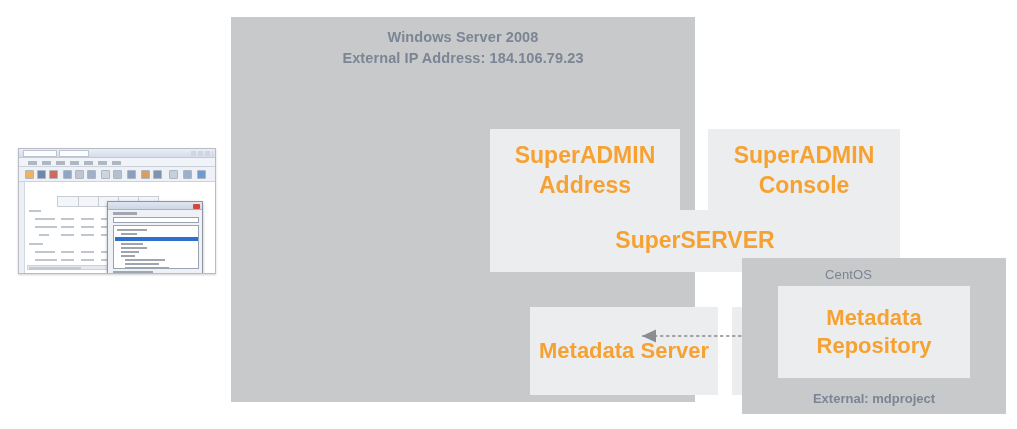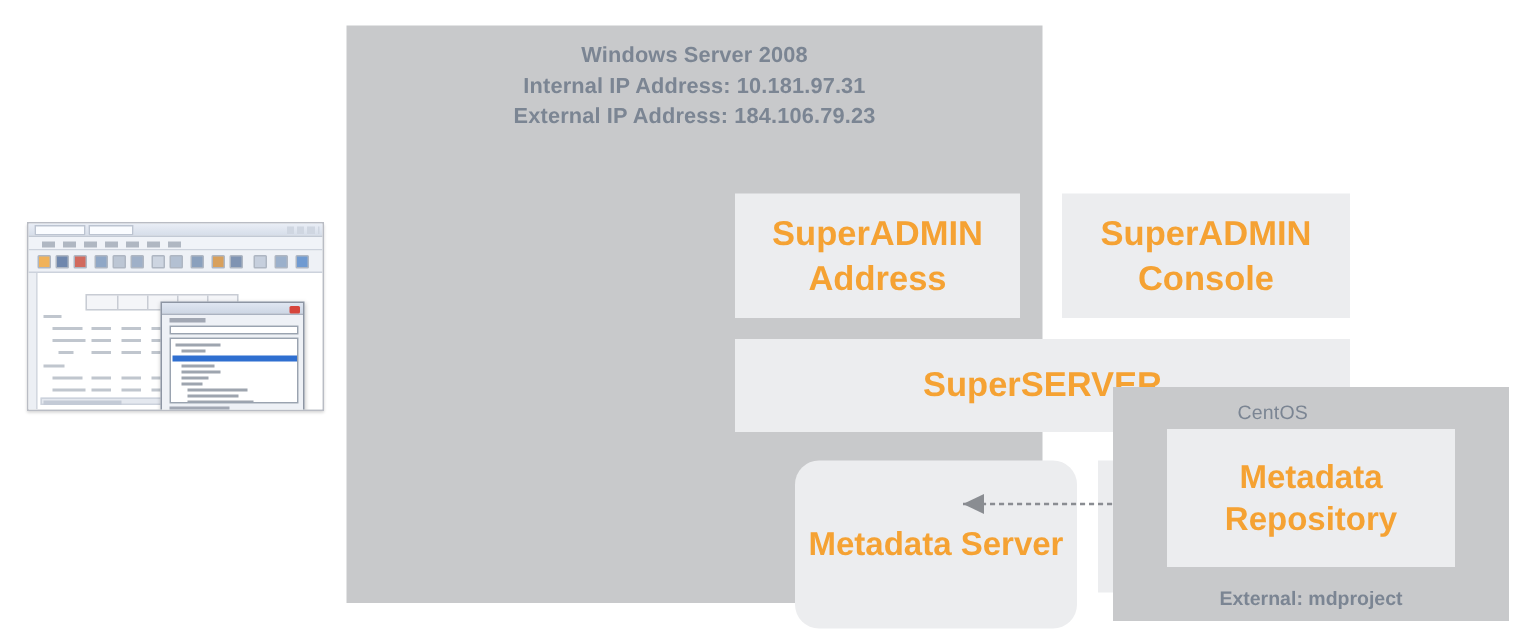"Internal IP Address: 10.181.97.31" div { html: <div>Internal IP Address: 10.181.97.31</div> -> none }
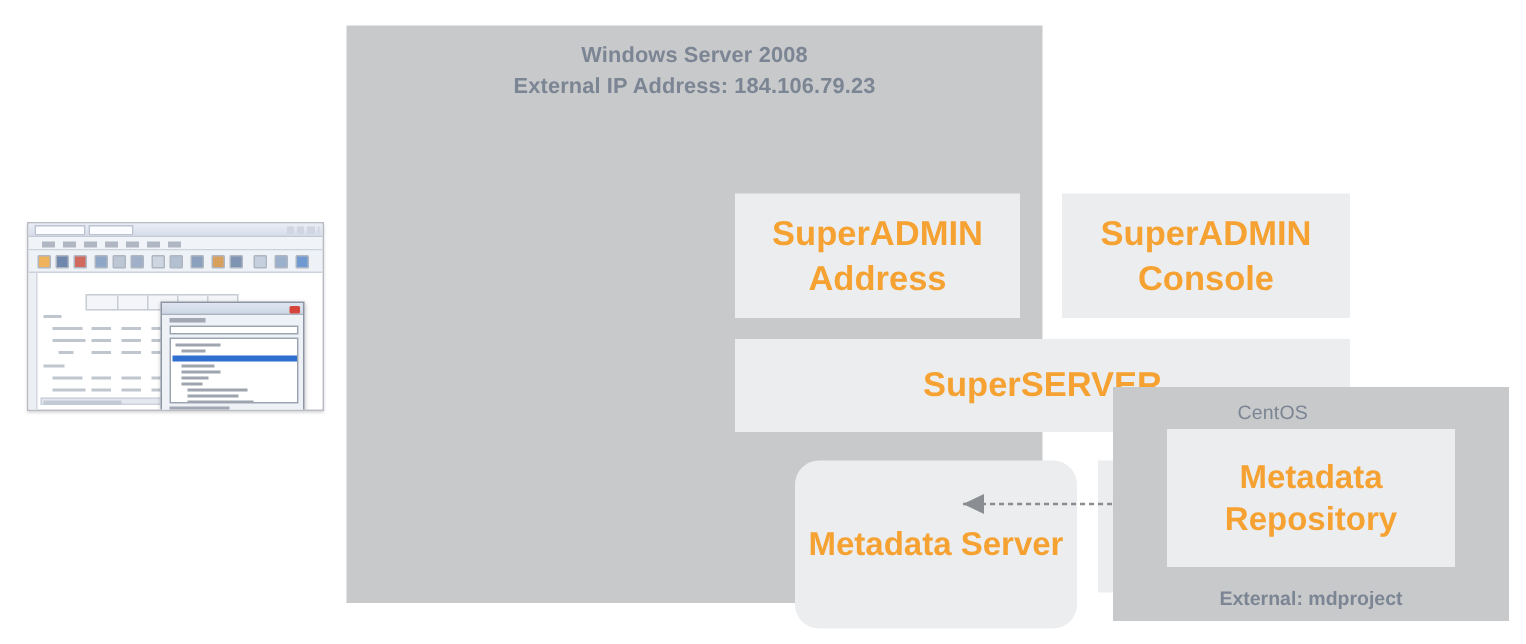"SuperSERVER" #box-superserver { top: 209px -> 193px }
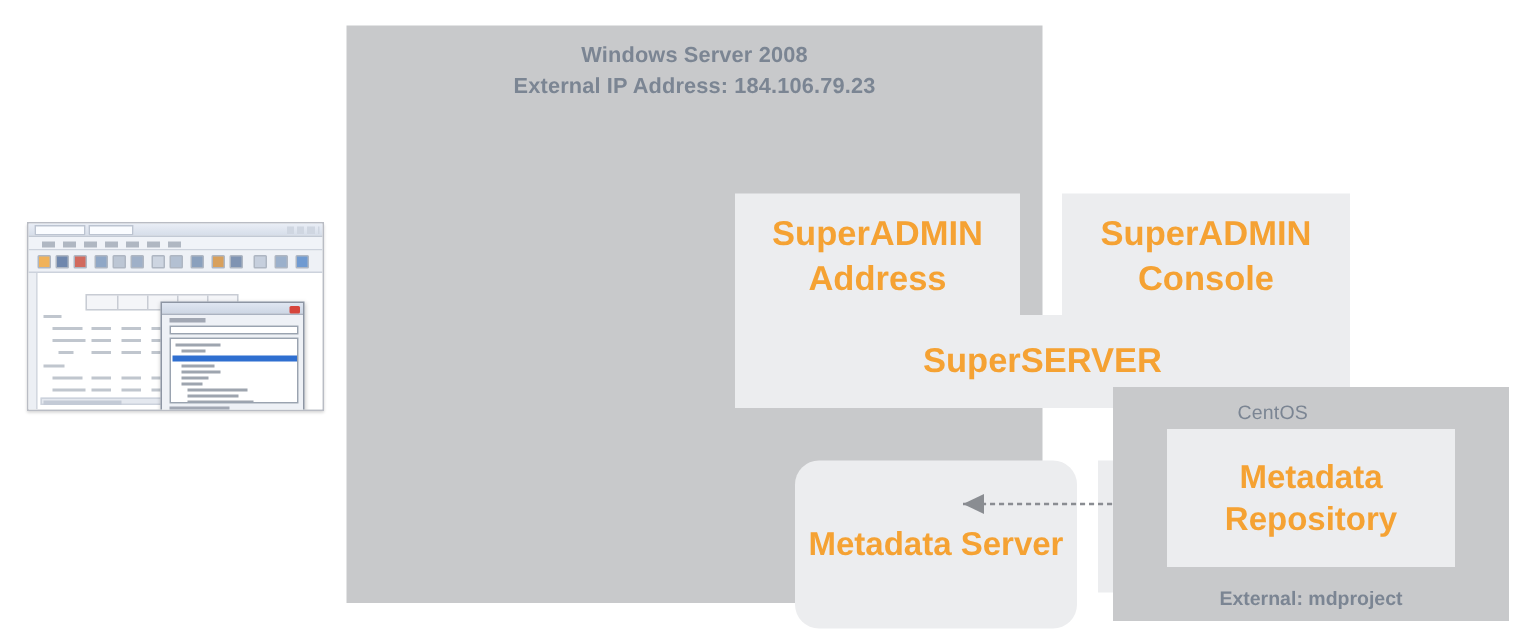"Metadata Server" #box-metadata-server { border-radius: 16px -> none; height: 112px -> 88px }
